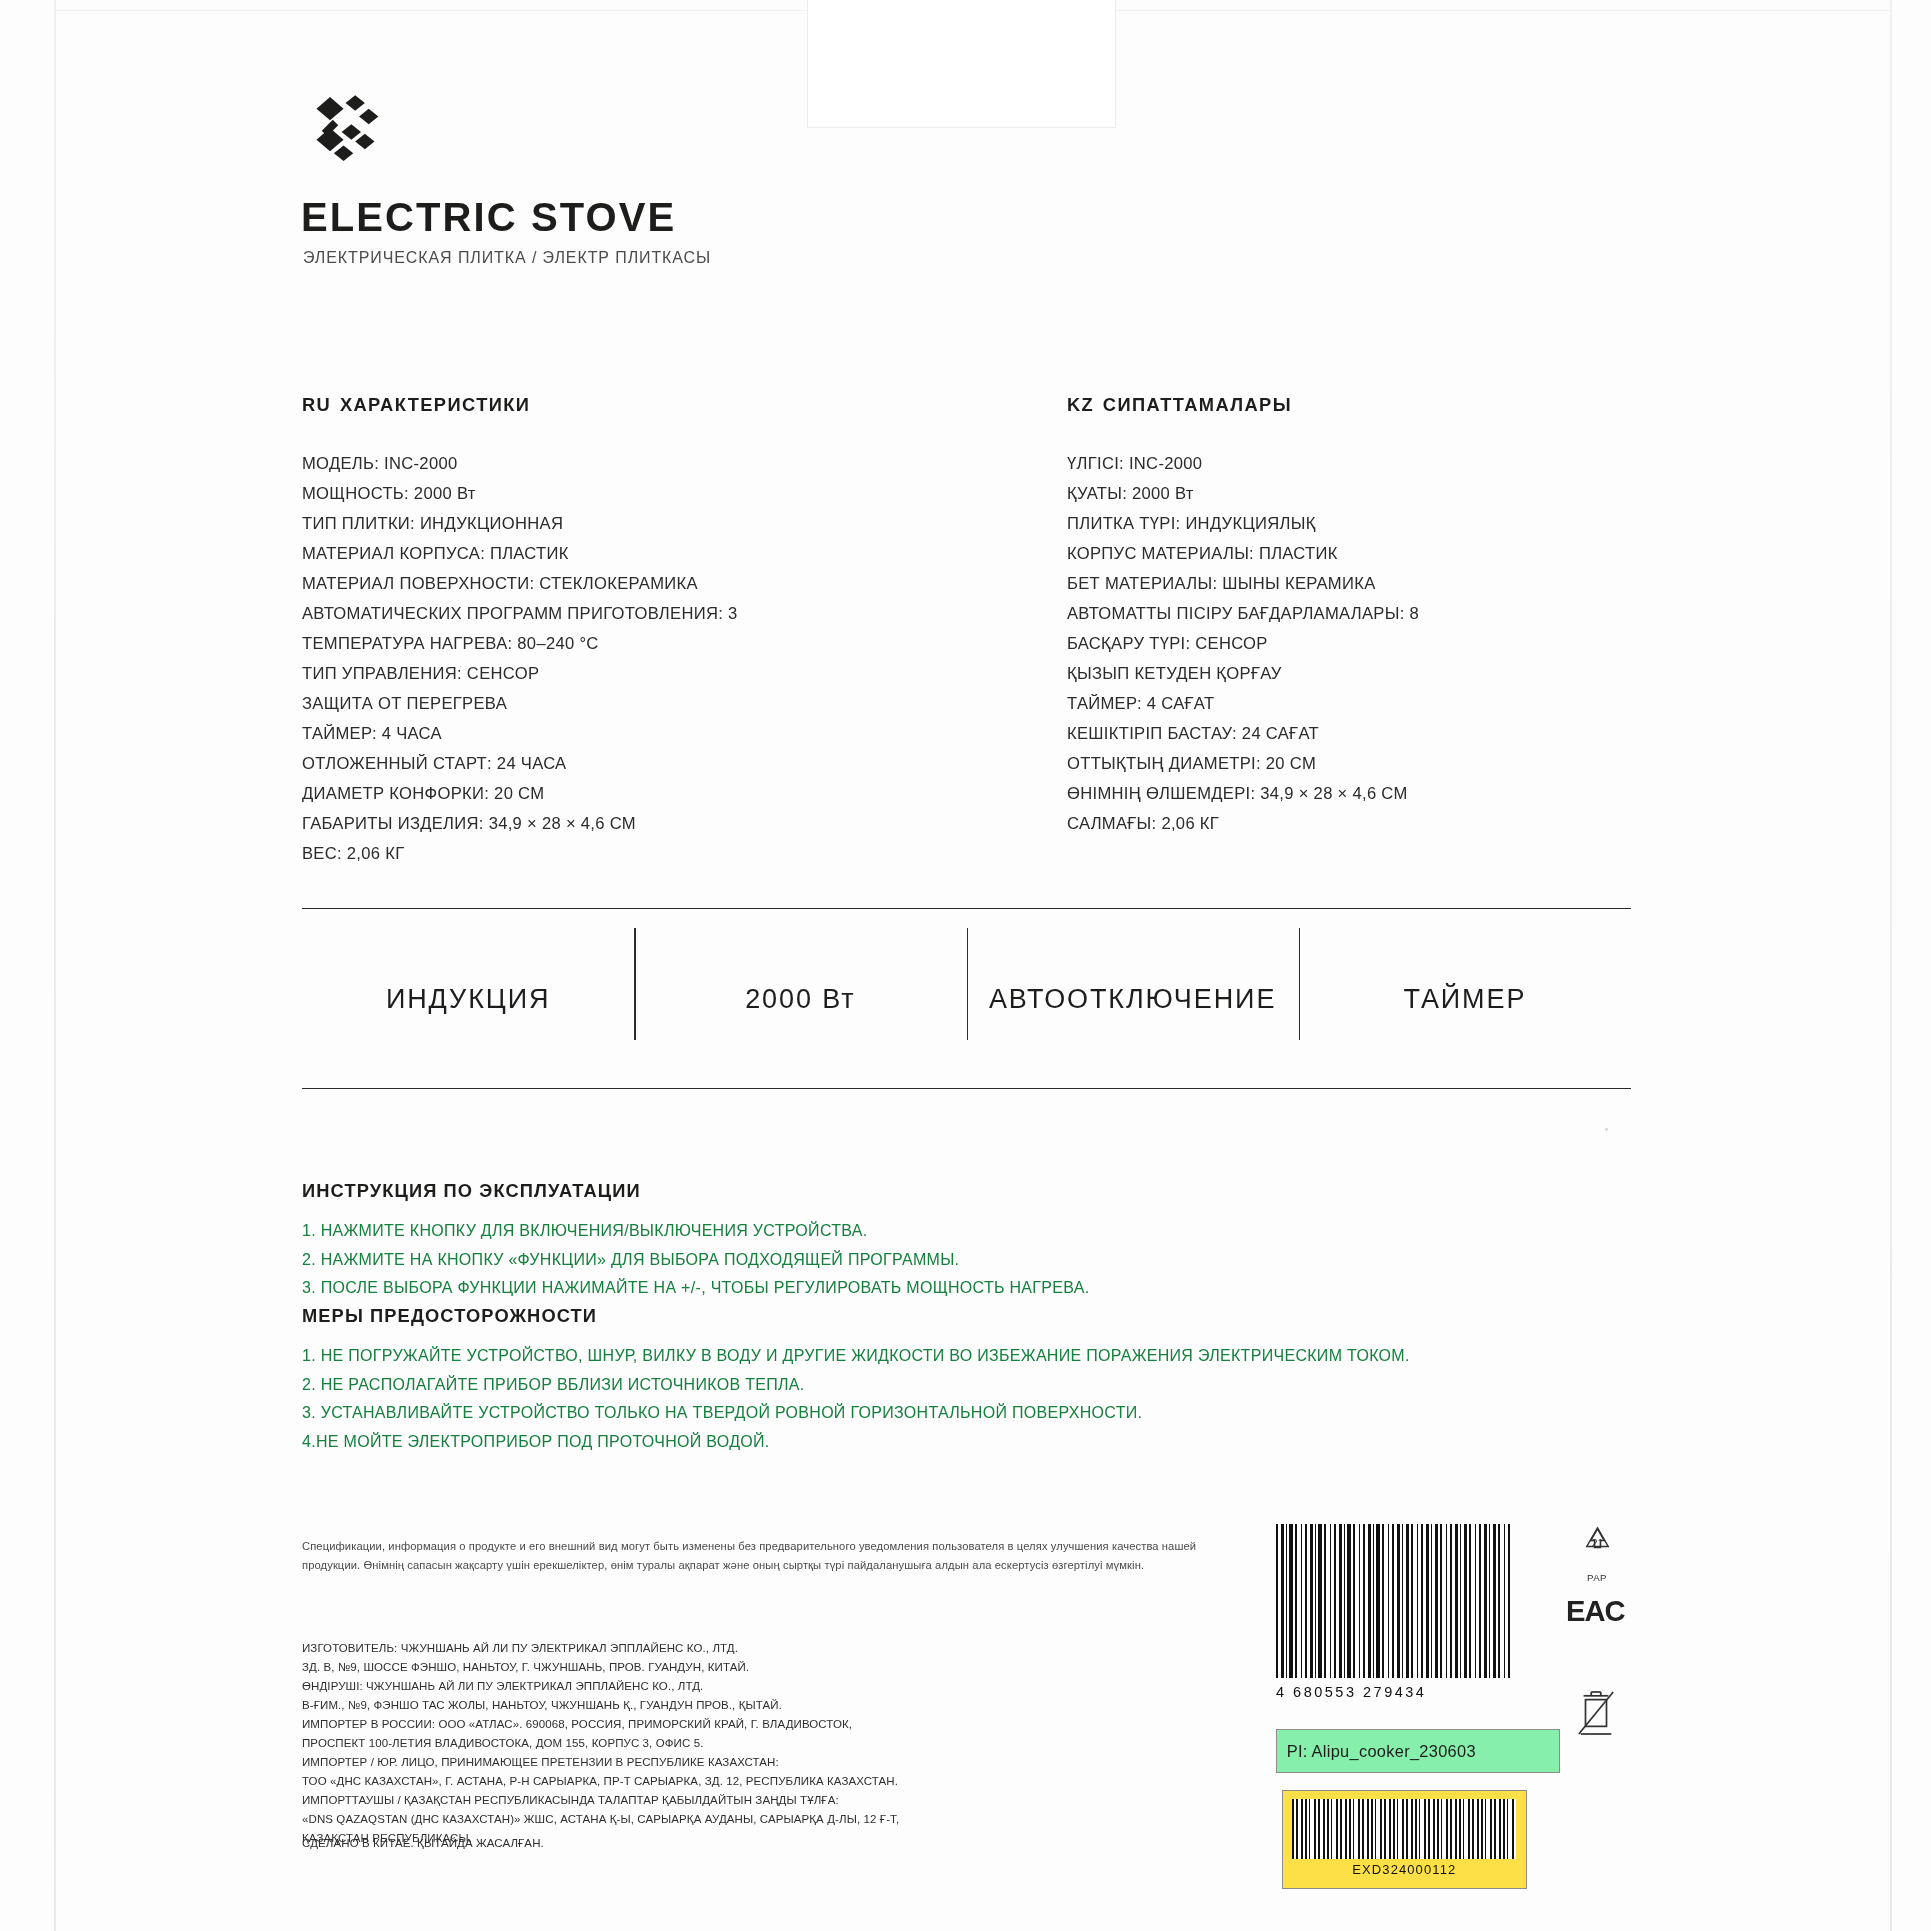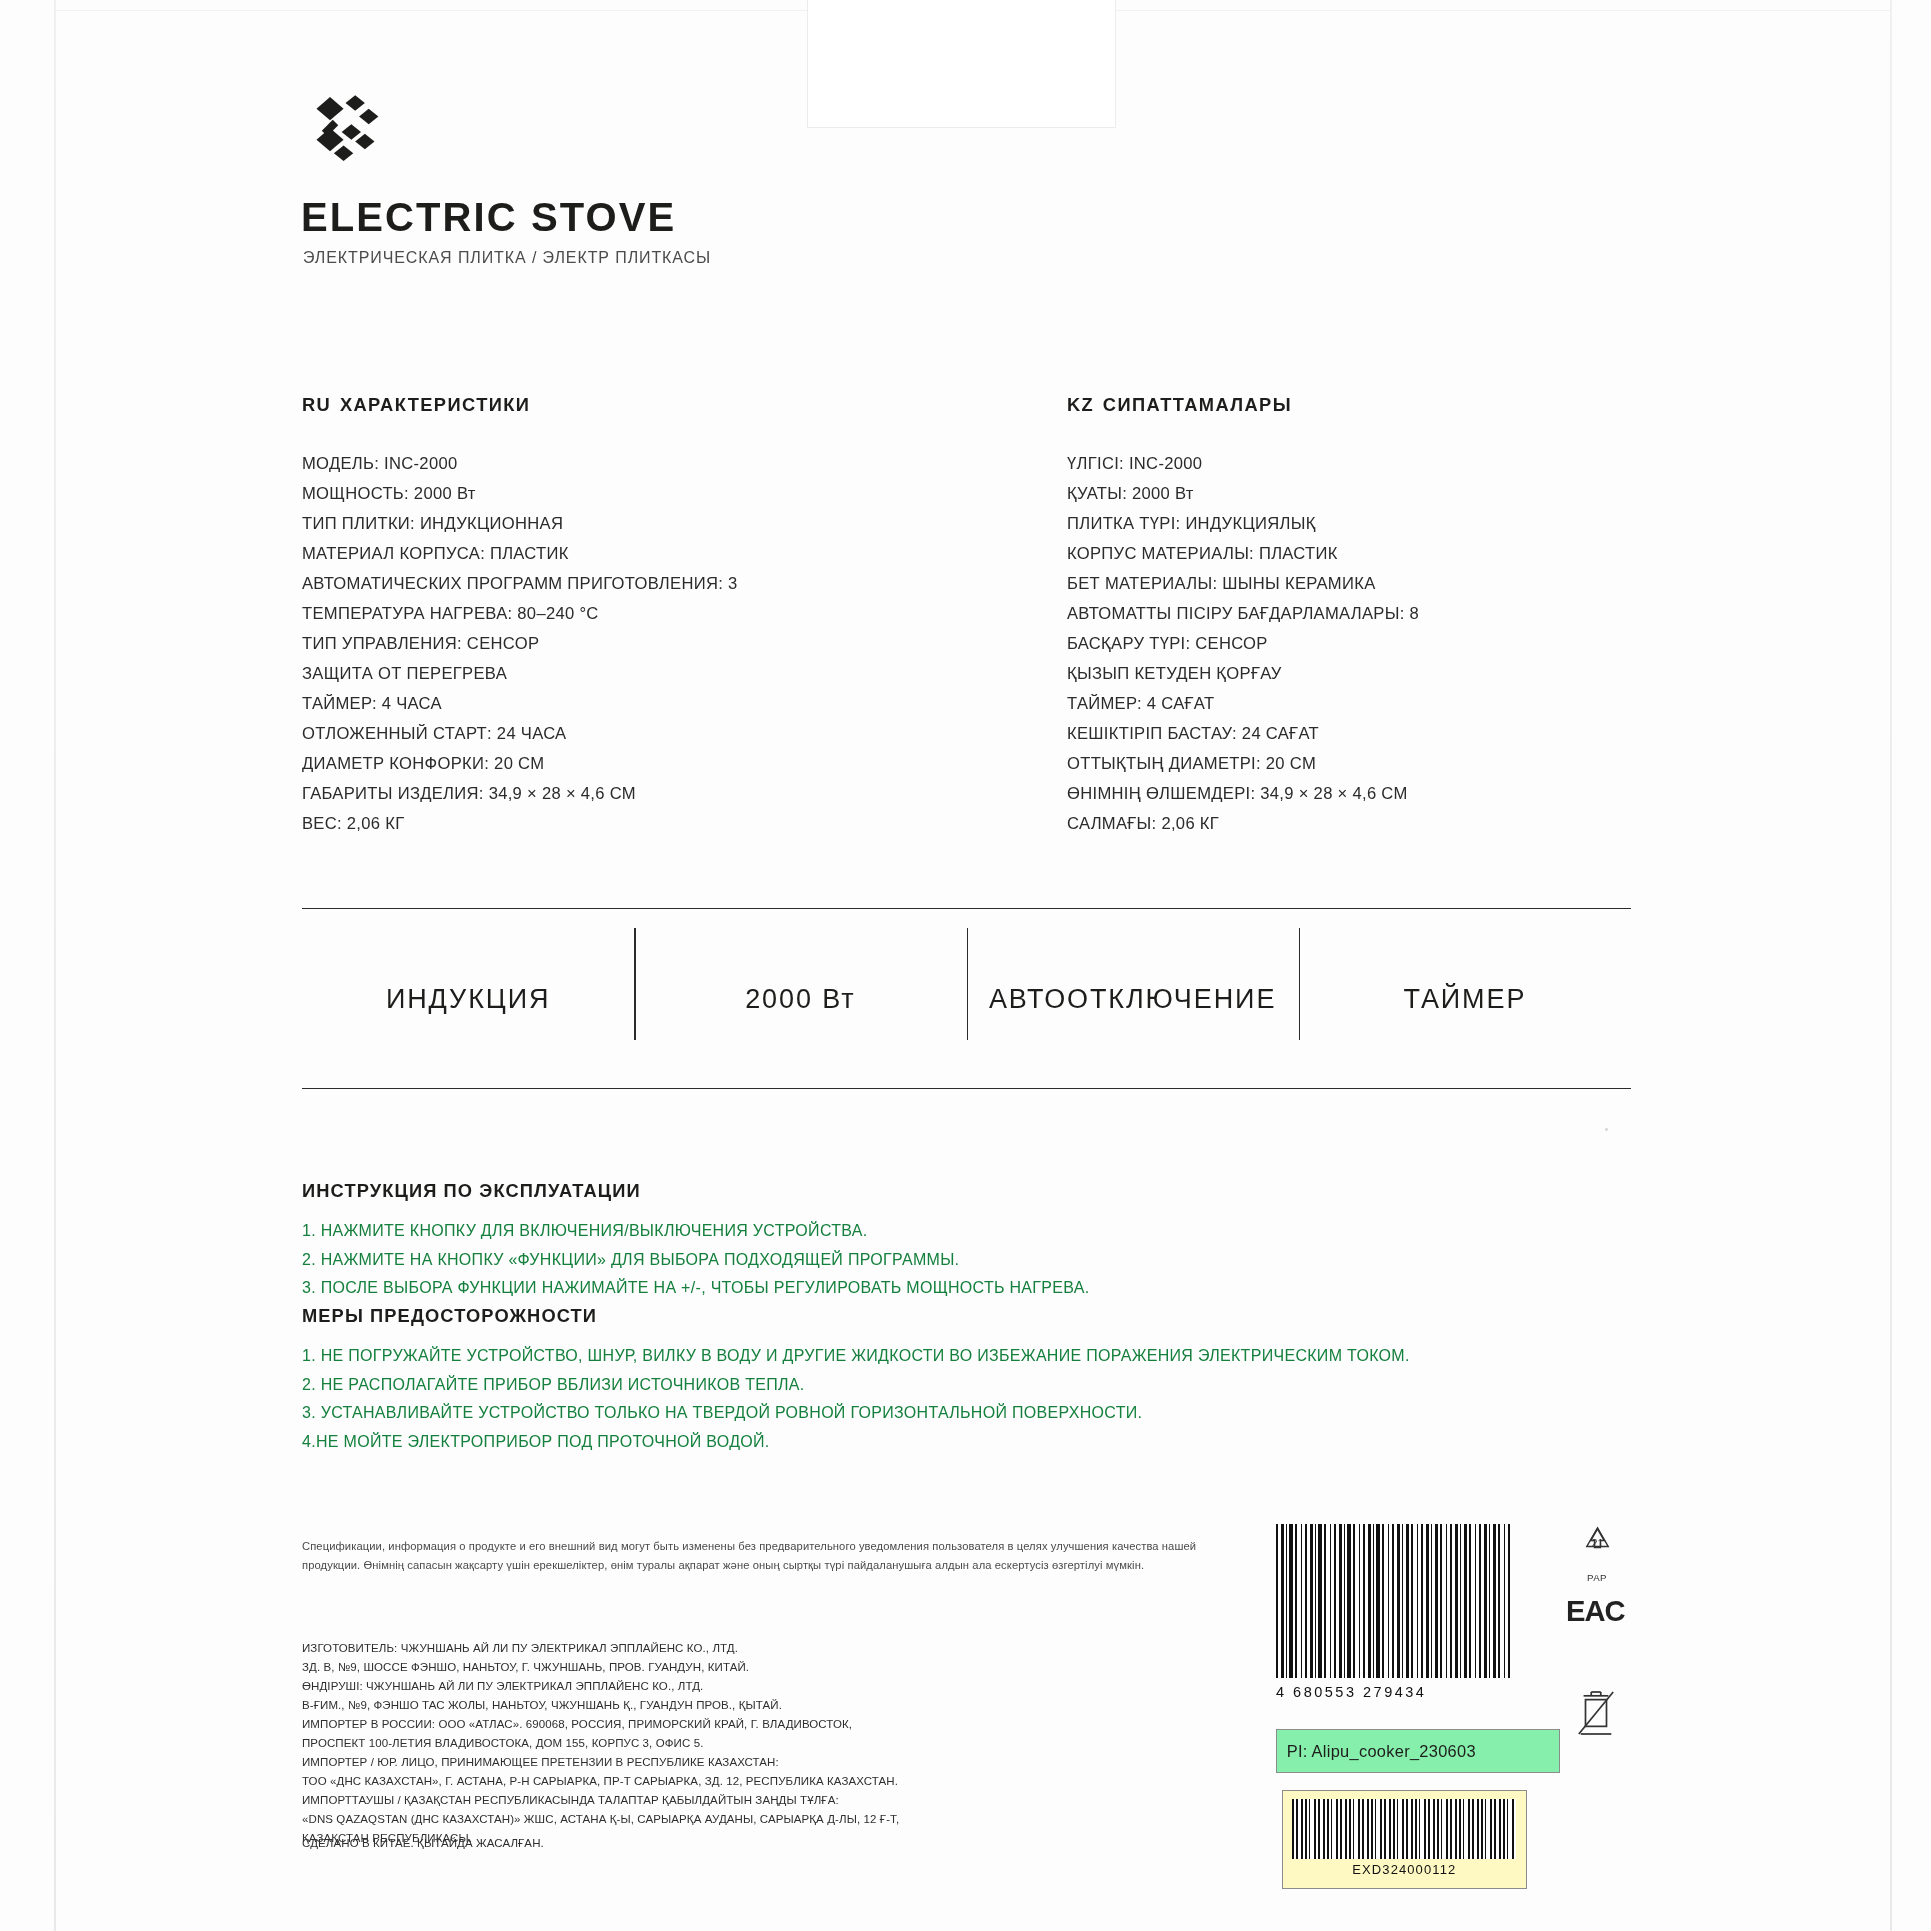"МАТЕРИАЛ ПОВЕРХНОСТИ: СТЕКЛОКЕРАМИКА" div.spec-line { html: none -> <div>МАТЕРИАЛ ПОВЕРХНОСТИ: СТЕКЛОКЕРАМИКА</div> }
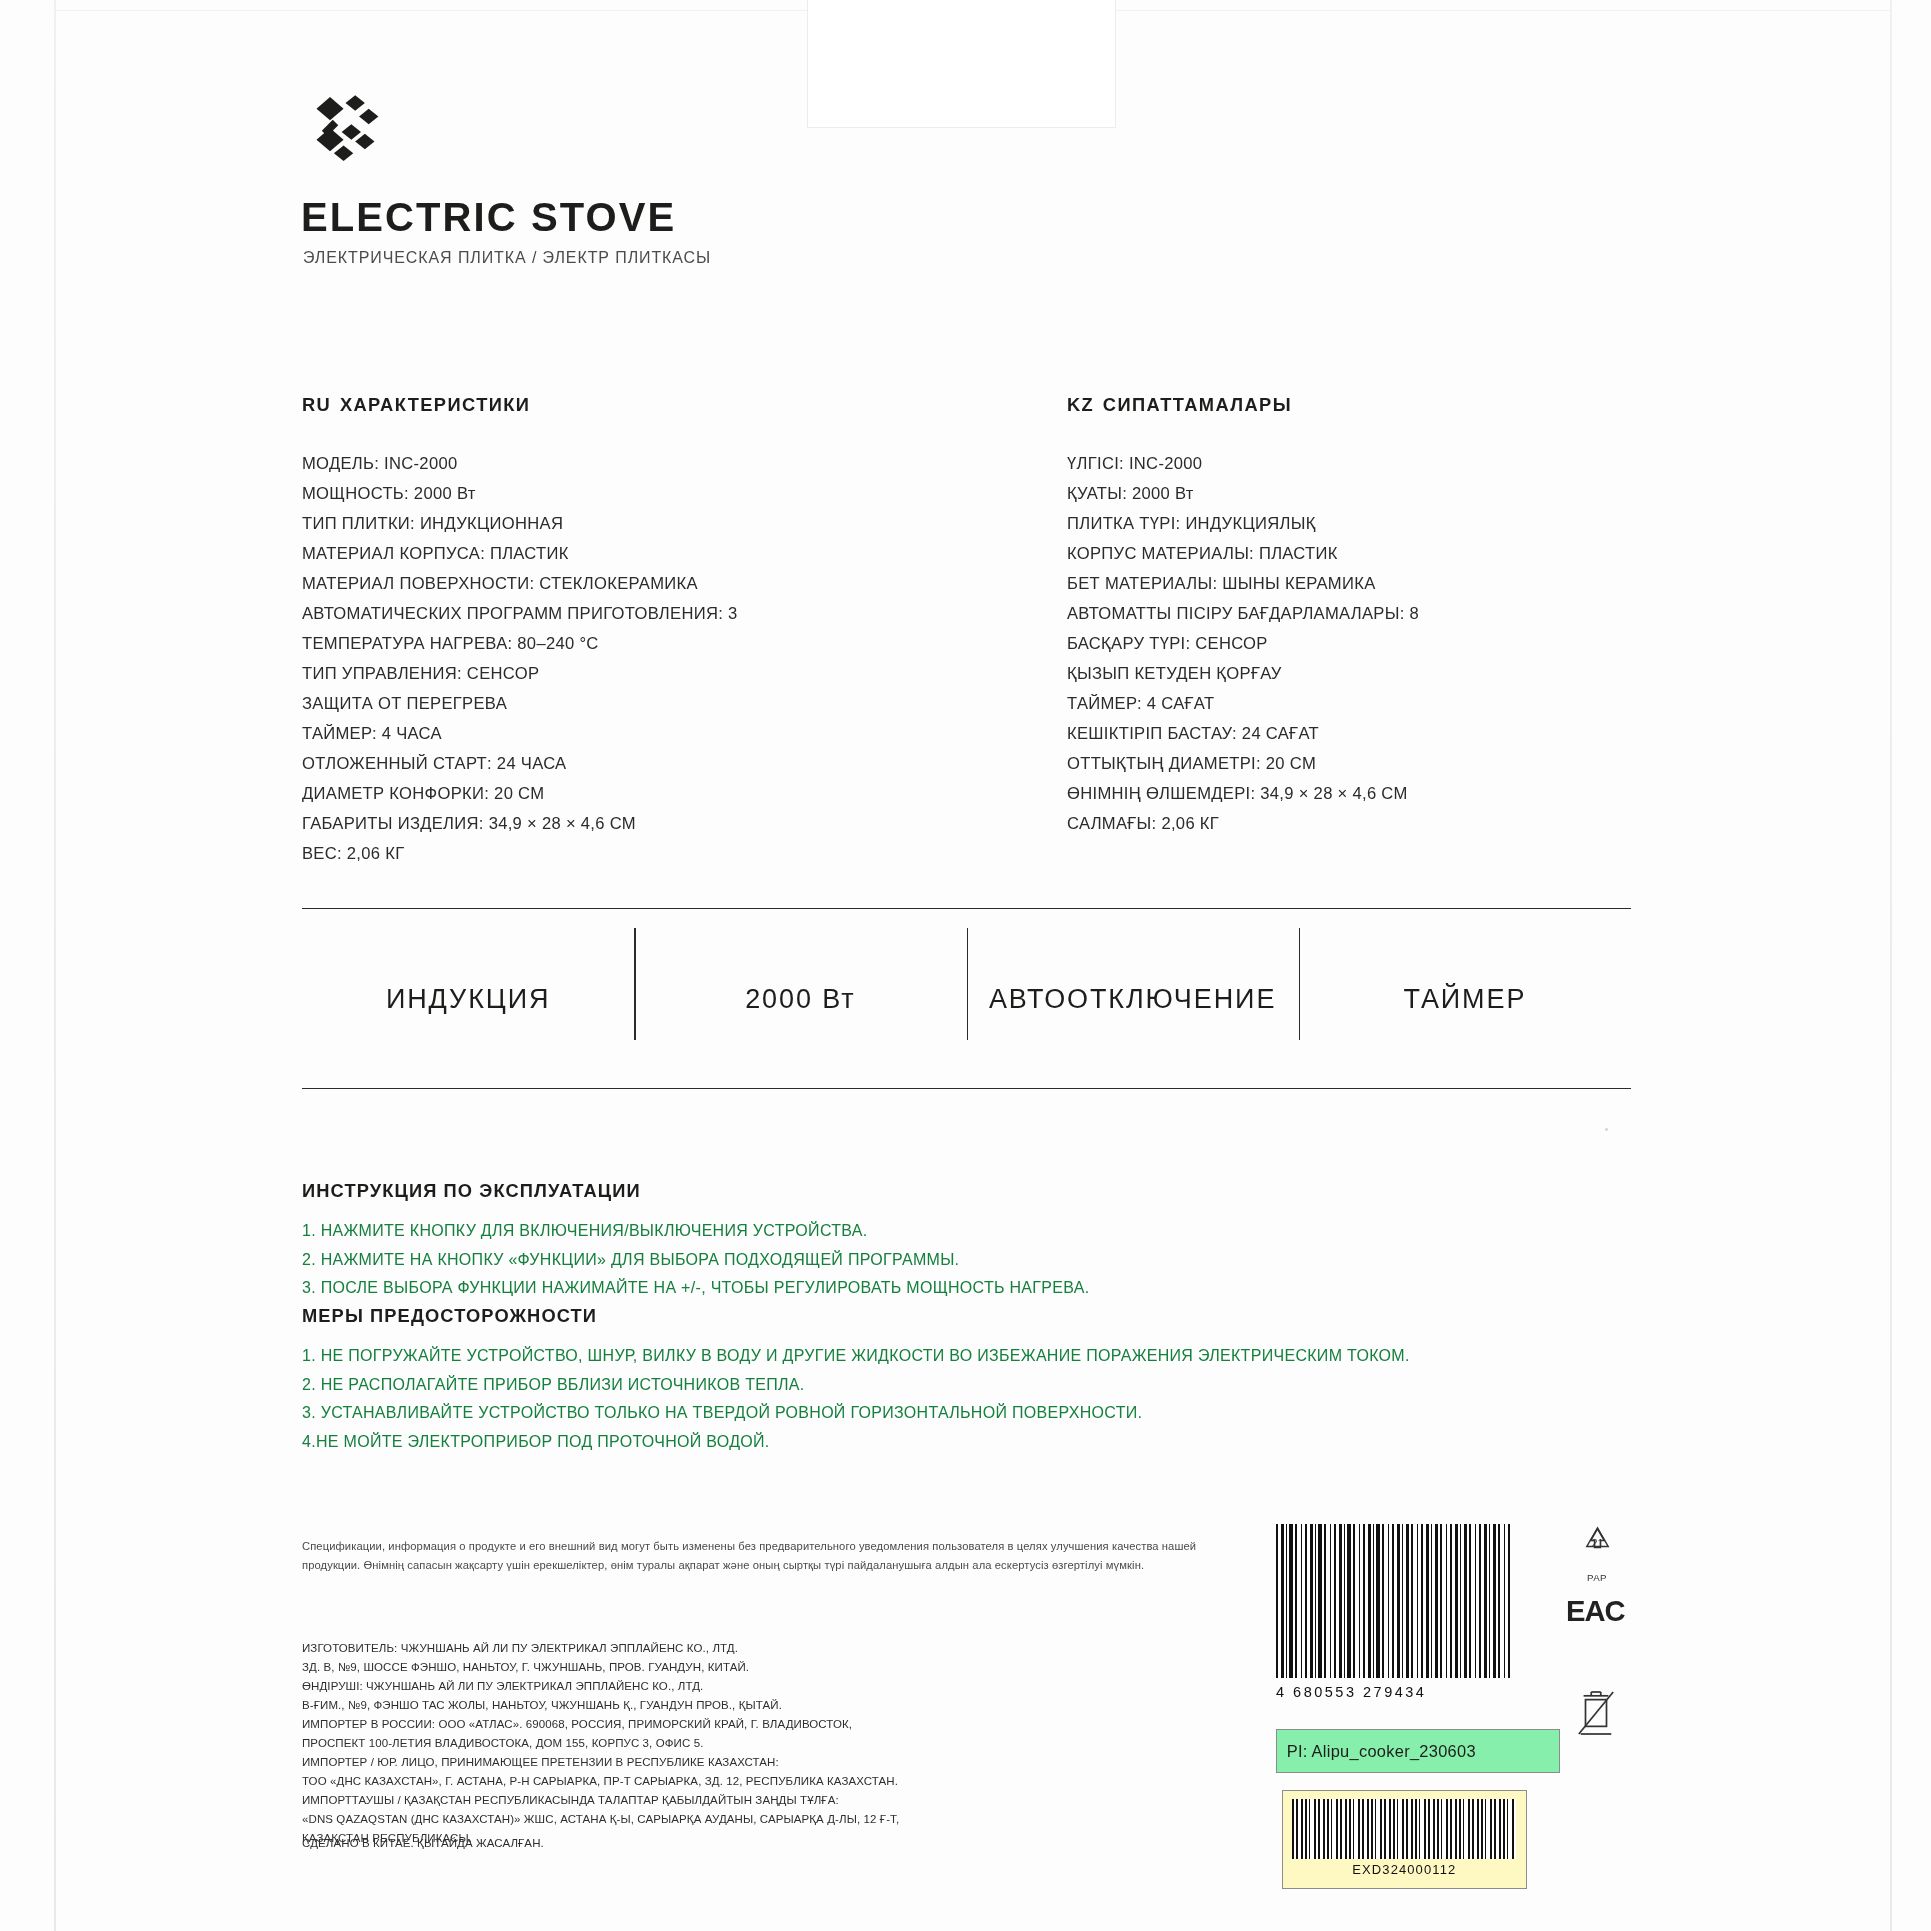"EXD324000112" .sku-box { background: #fef9c3 -> #fde047 }
